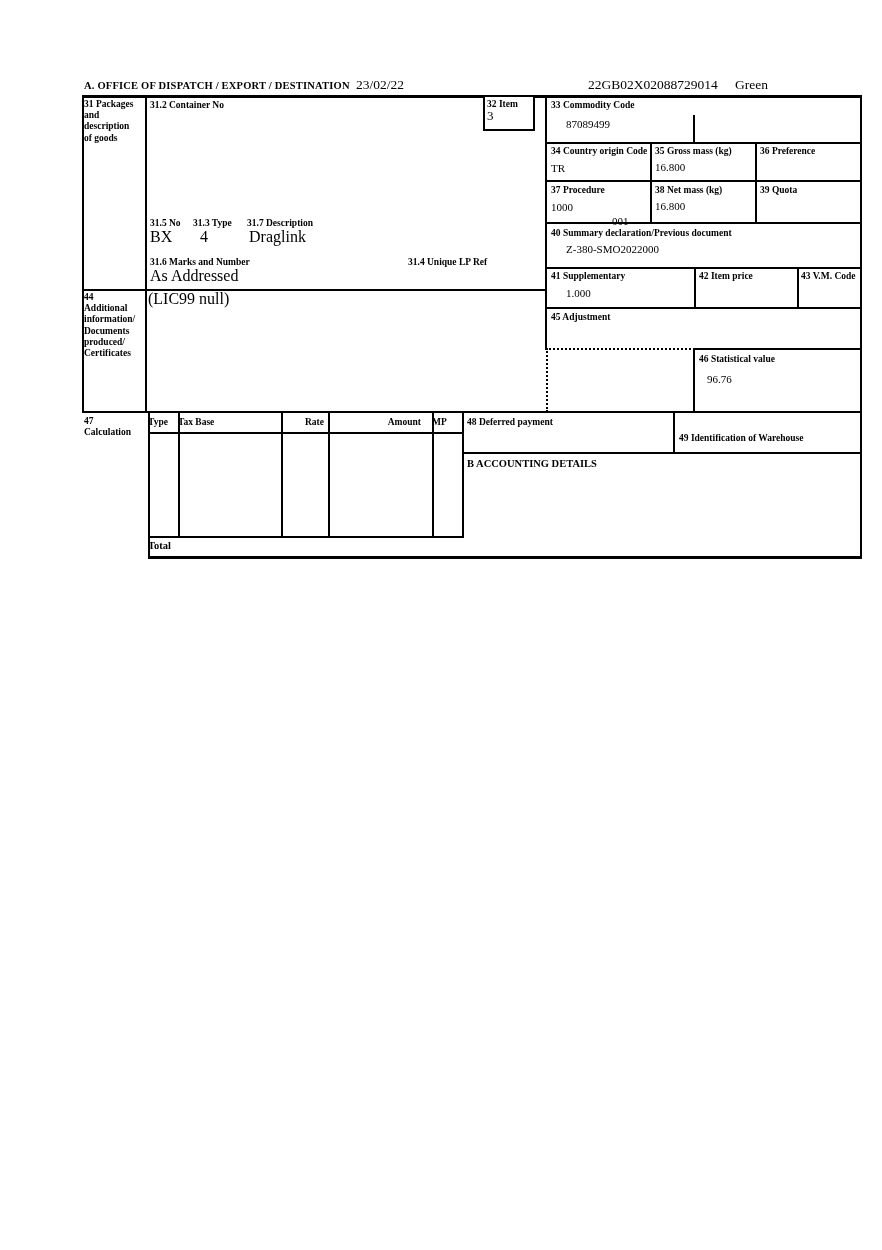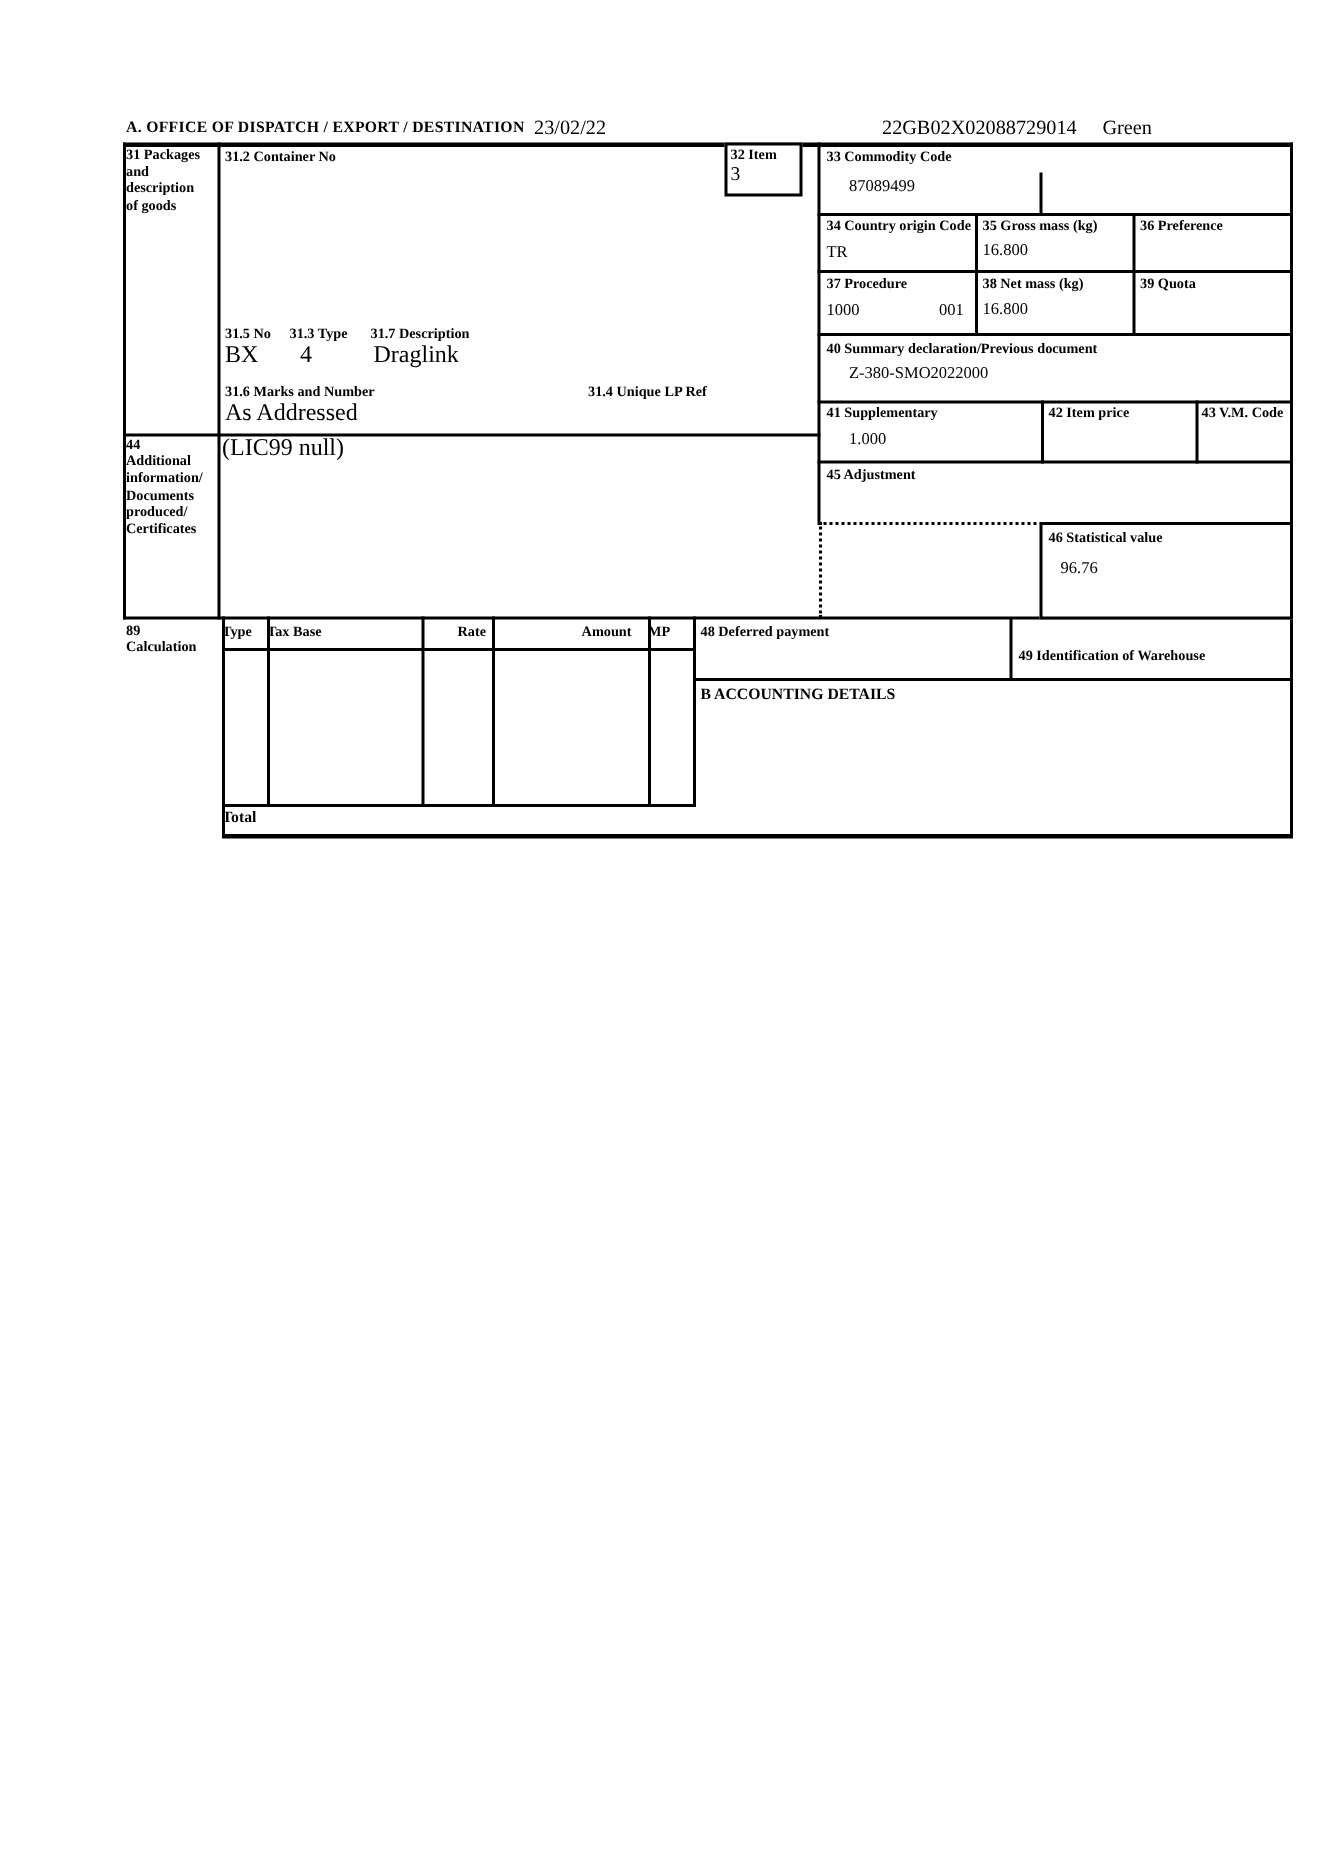"001" div.val { margin-left: 14px -> none; top: 202px -> 216px }
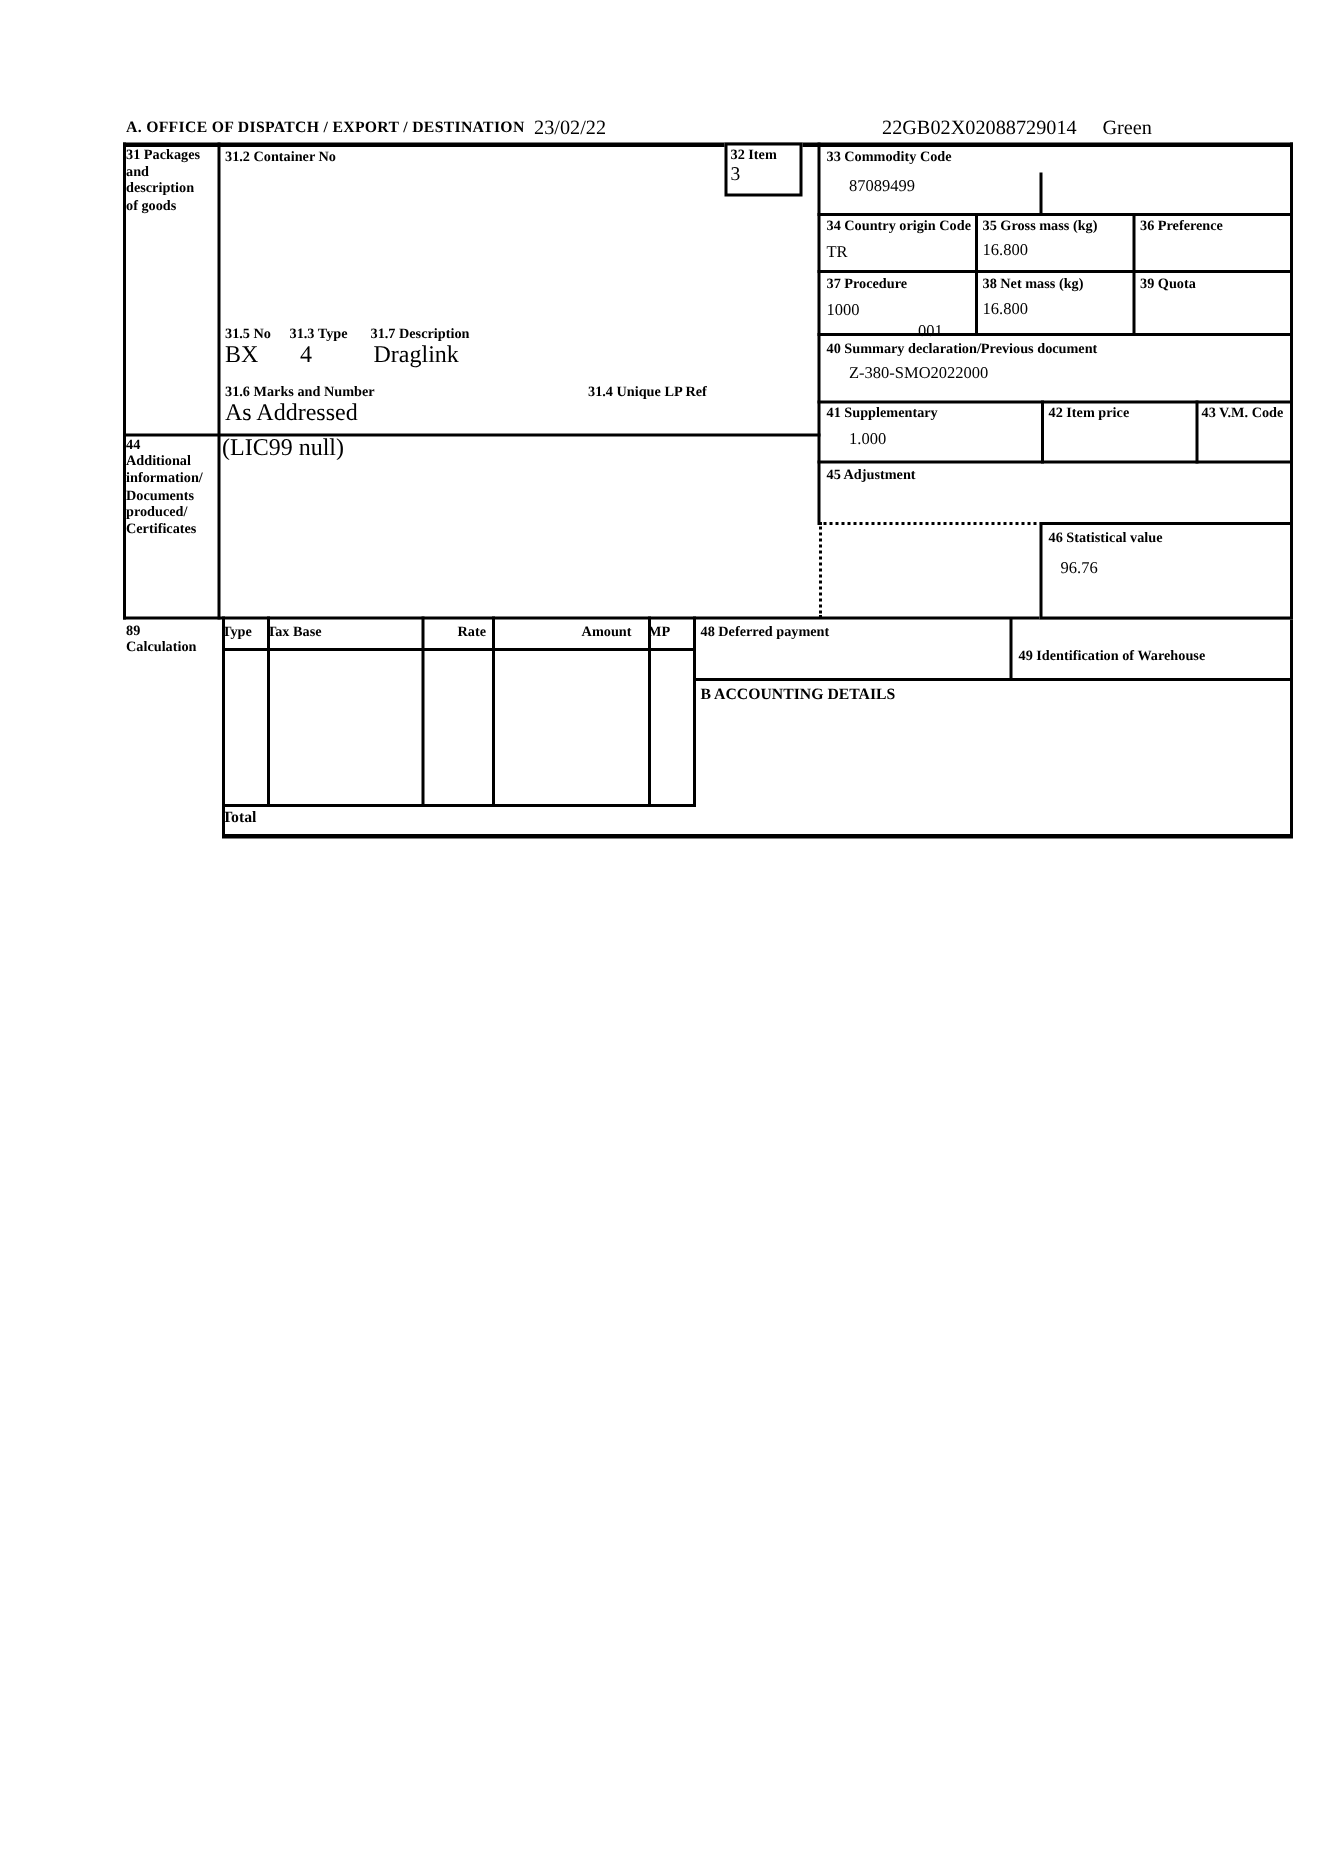"31.4 Unique LP Ref" div.lbl { left: 392px -> 408px }
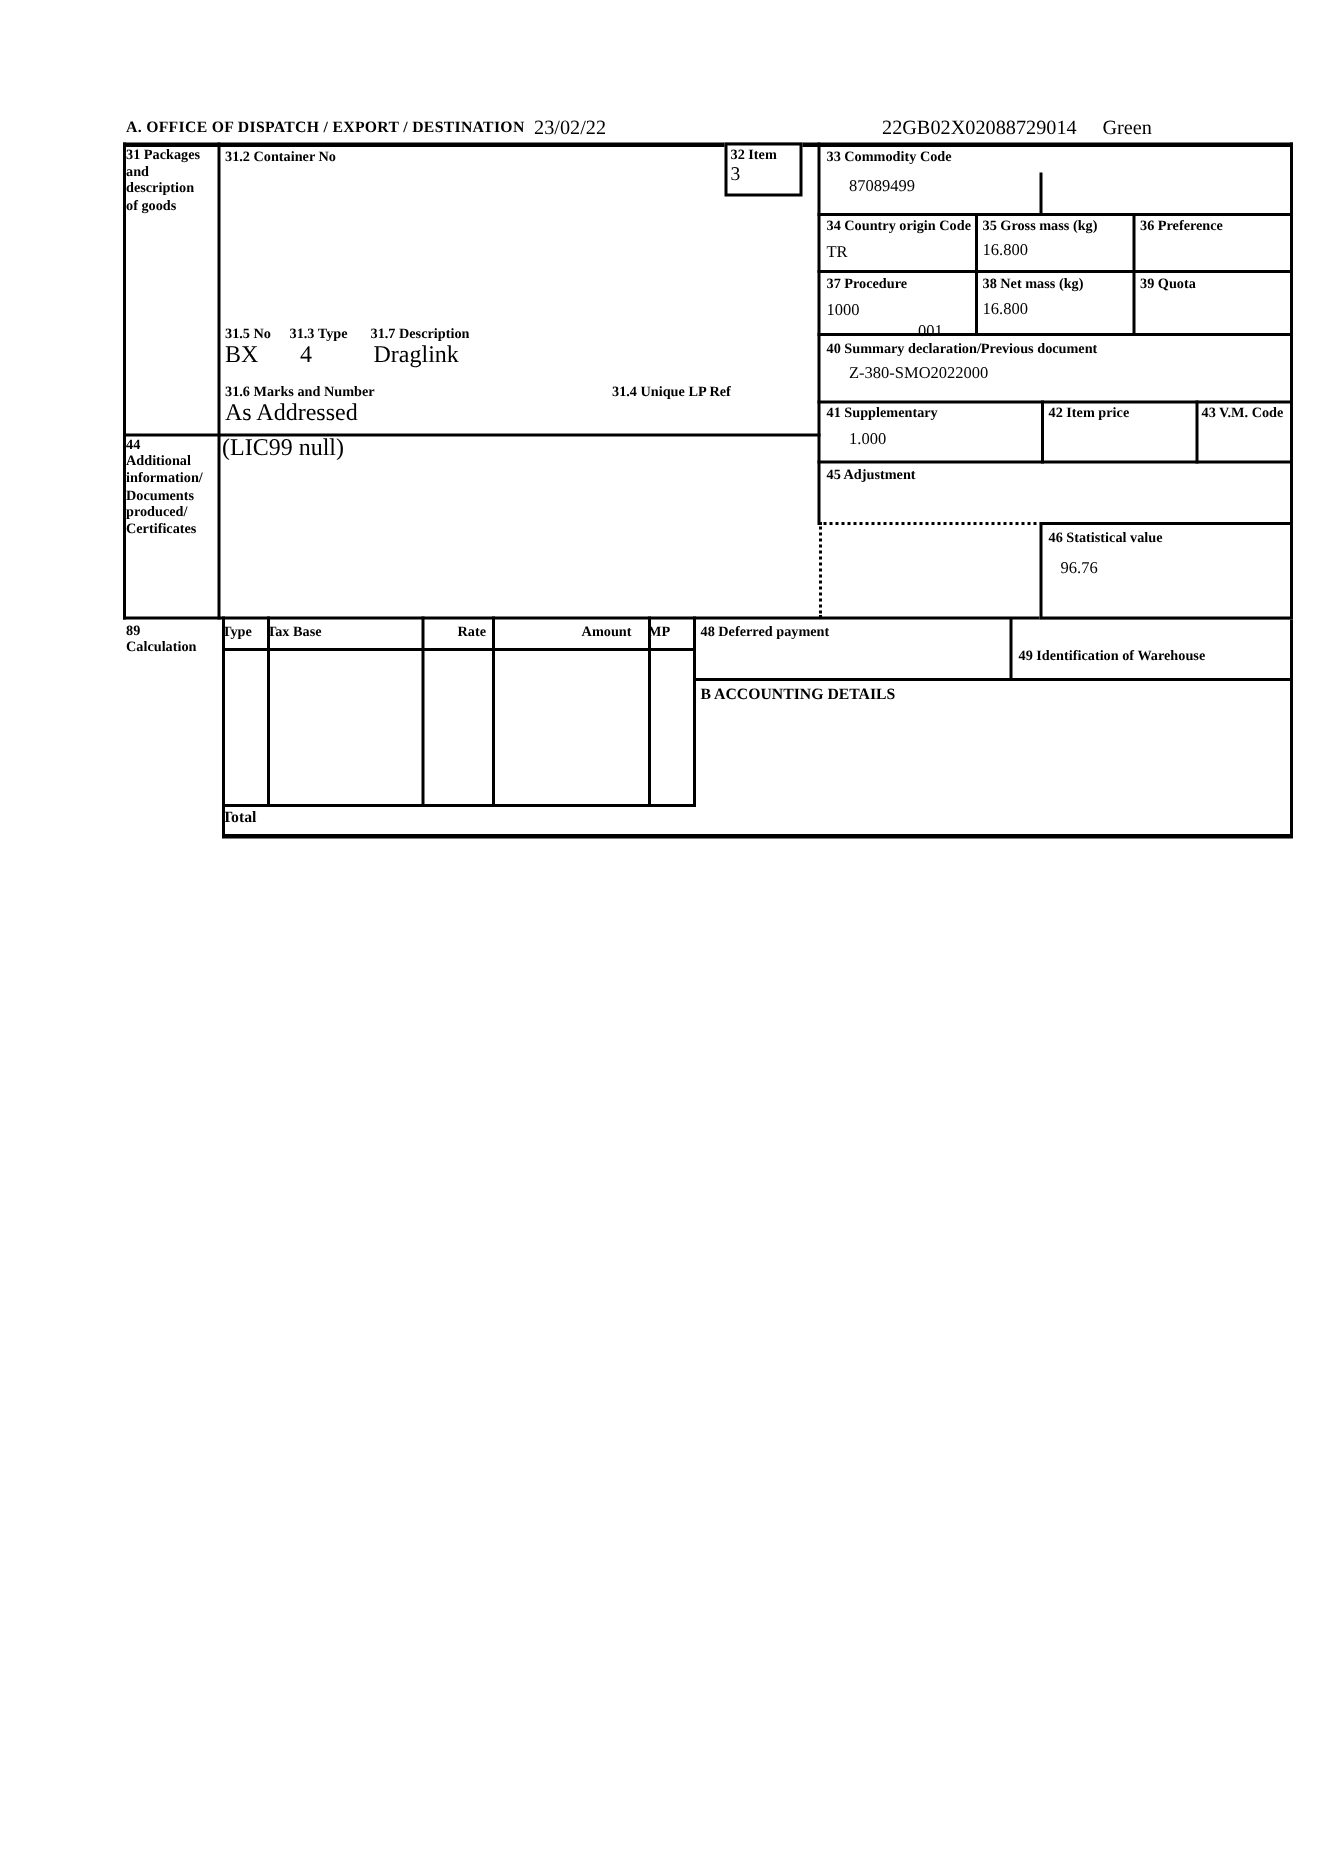"89" div.lbl { text: 89 -> 47 }
